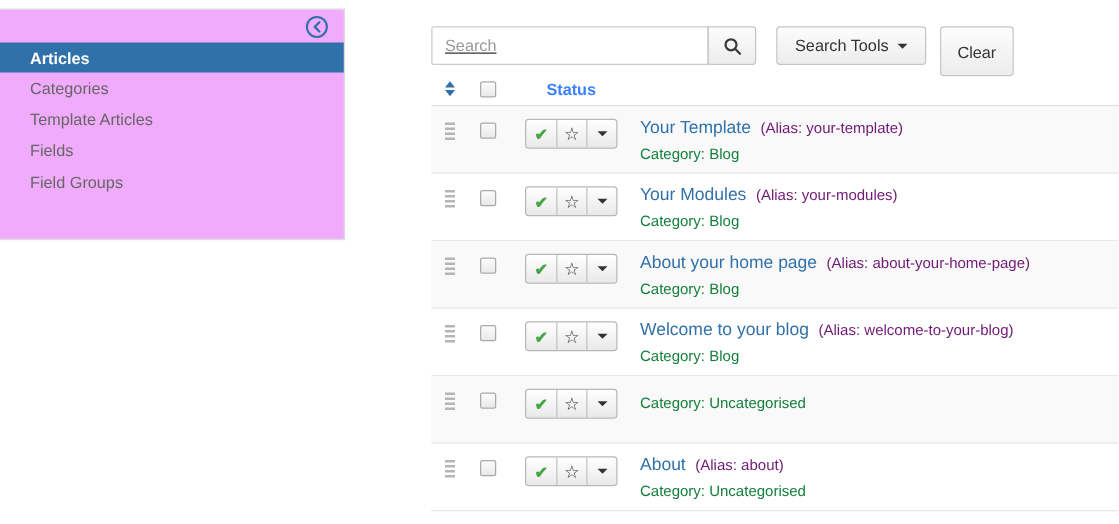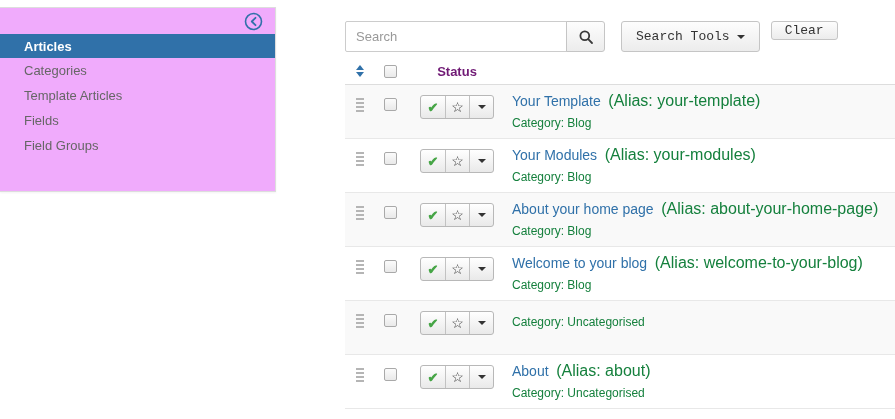"Search" .search-input { text-decoration: none -> underline }
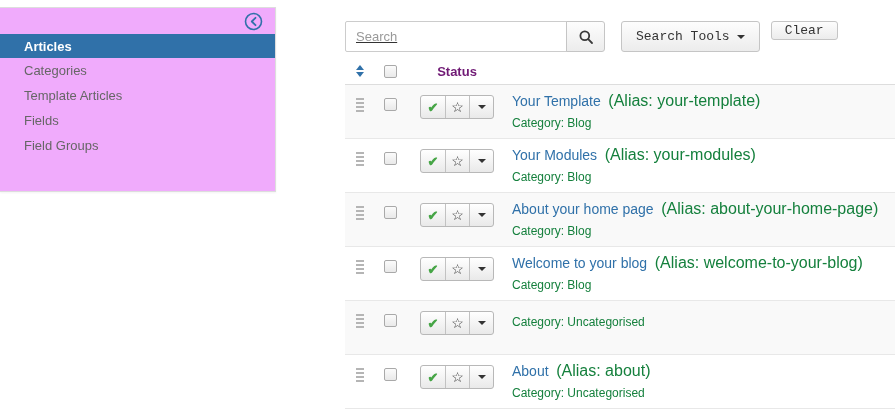"Search Tools" .btn { font-family: Liberation Mono, monospace -> Liberation Sans, sans-serif }
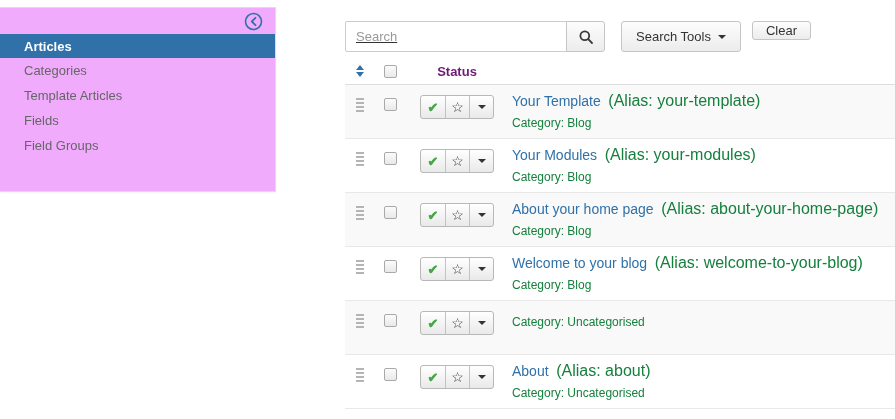"Clear" .clear-btn { height: 19px -> 40px }
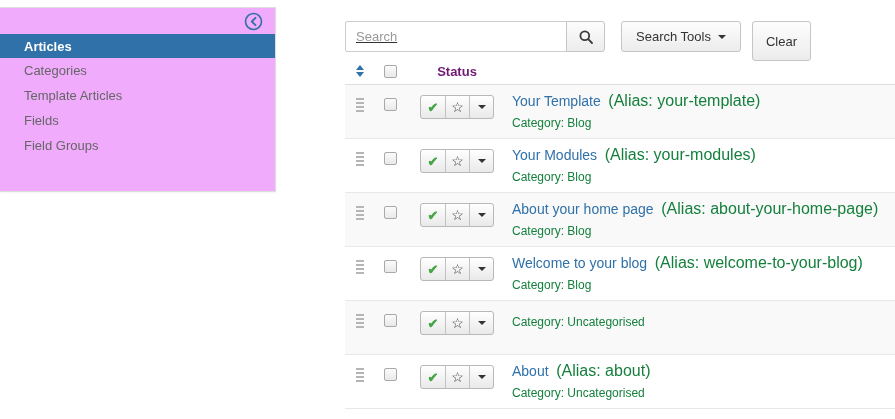"Status" .th { color: #701a75 -> #3b82f6 }
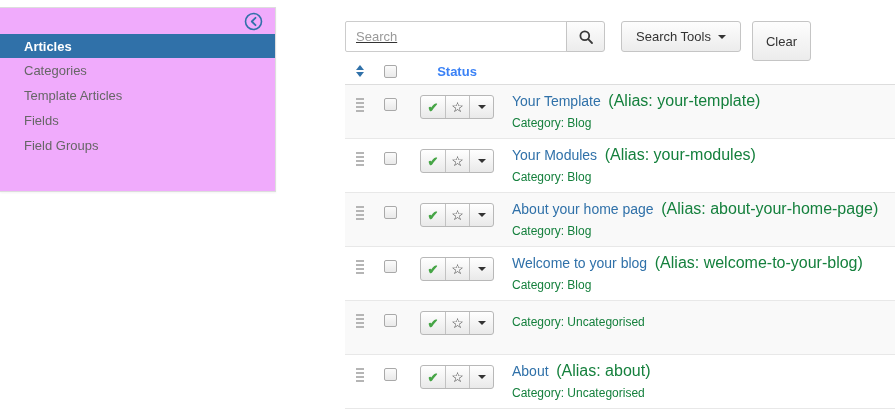"(Alias: your-template)" .alias { color: #15803d -> #701a75; font-size: 16px -> 12px }
